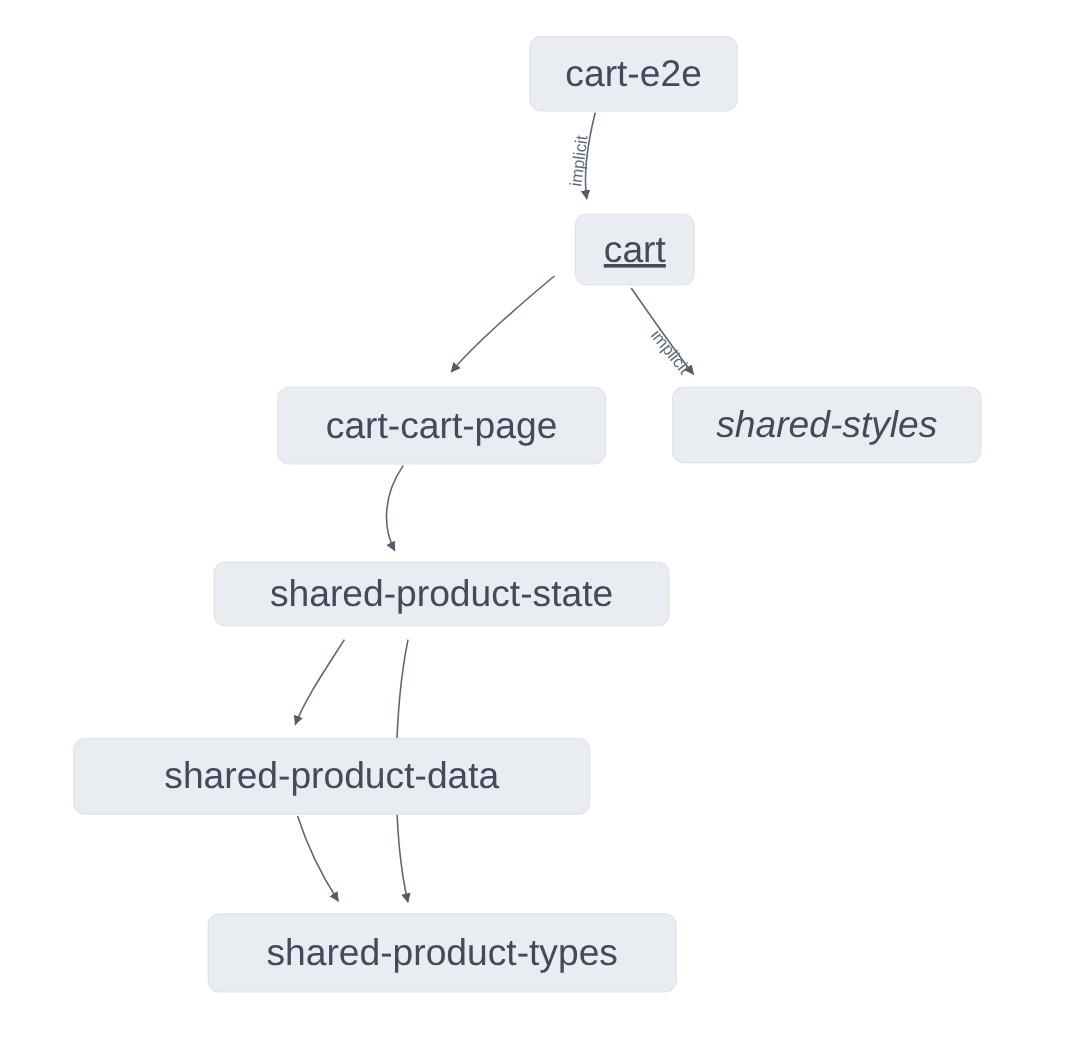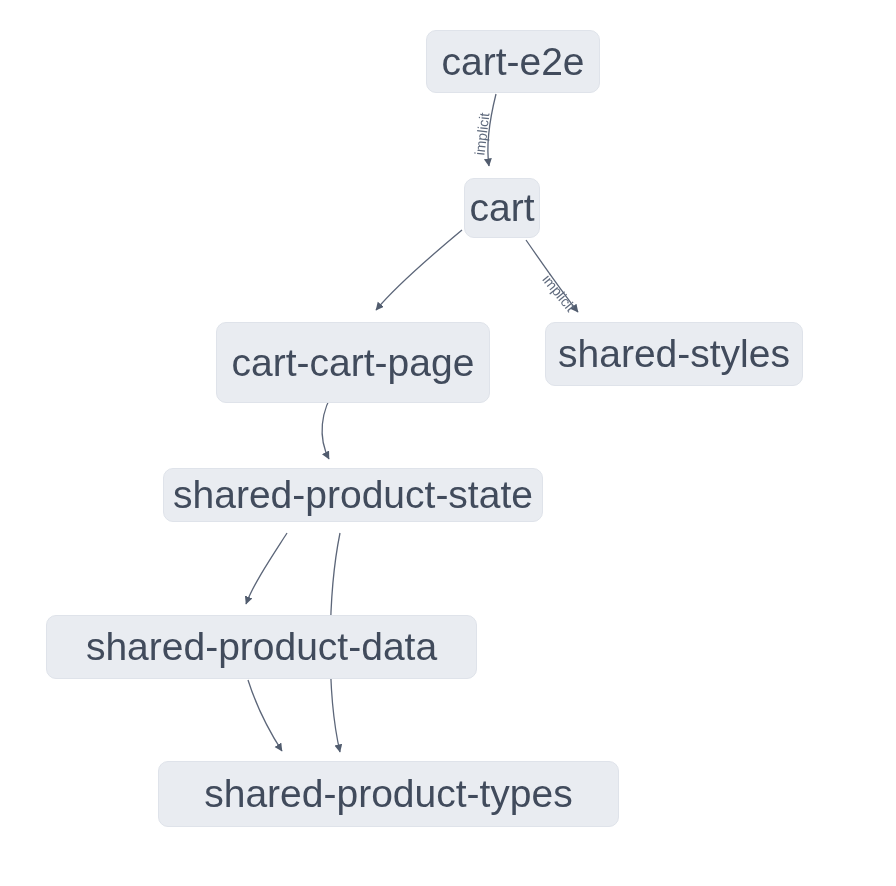"cart-e2e" .graph-node { font-size: 39px -> 31px; margin-left: none -> 15px }
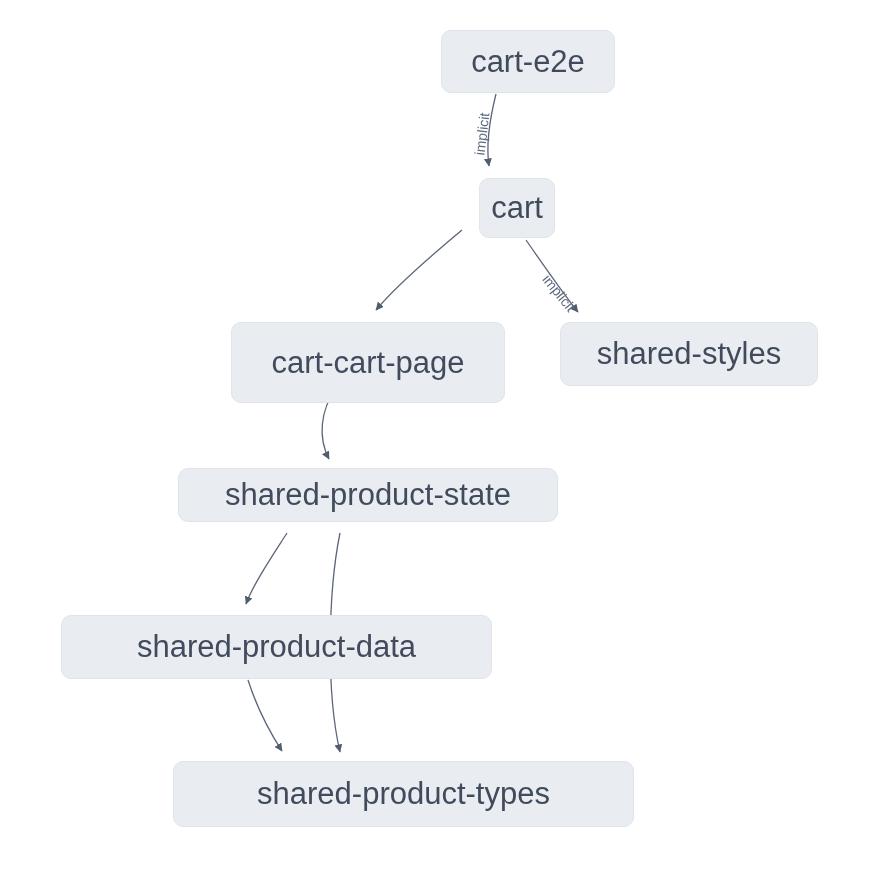"cart" div.graph-node { text-decoration: none -> underline; width: 76px -> 100px }
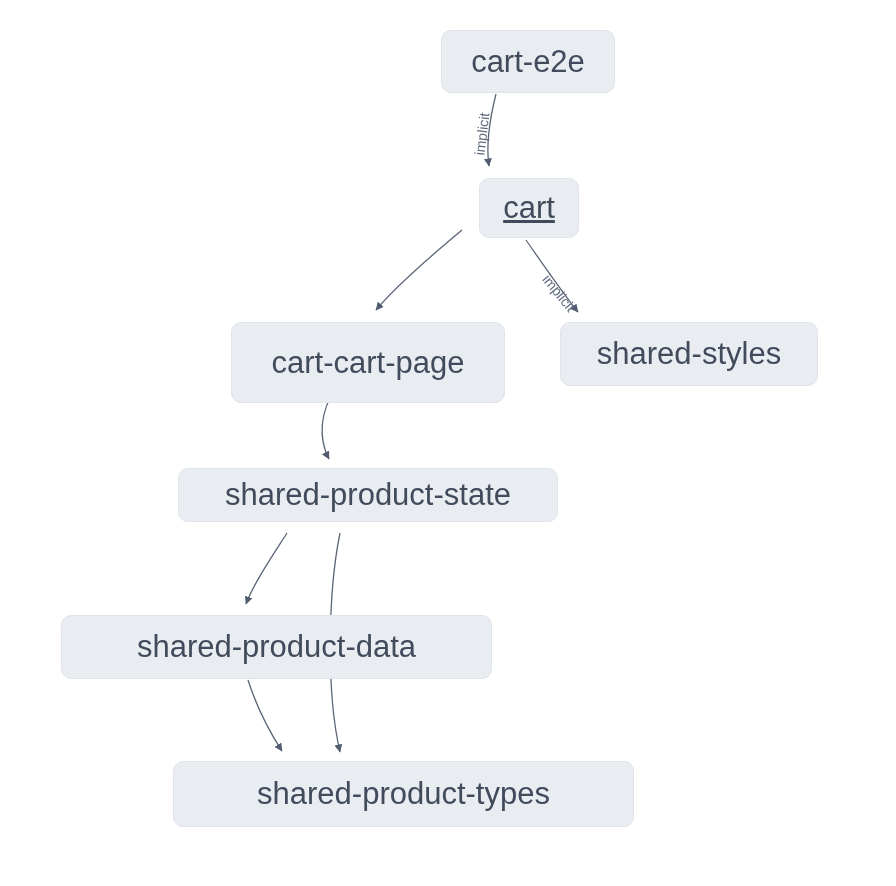"cart-cart-page" div.graph-node { height: 81px -> 65px }
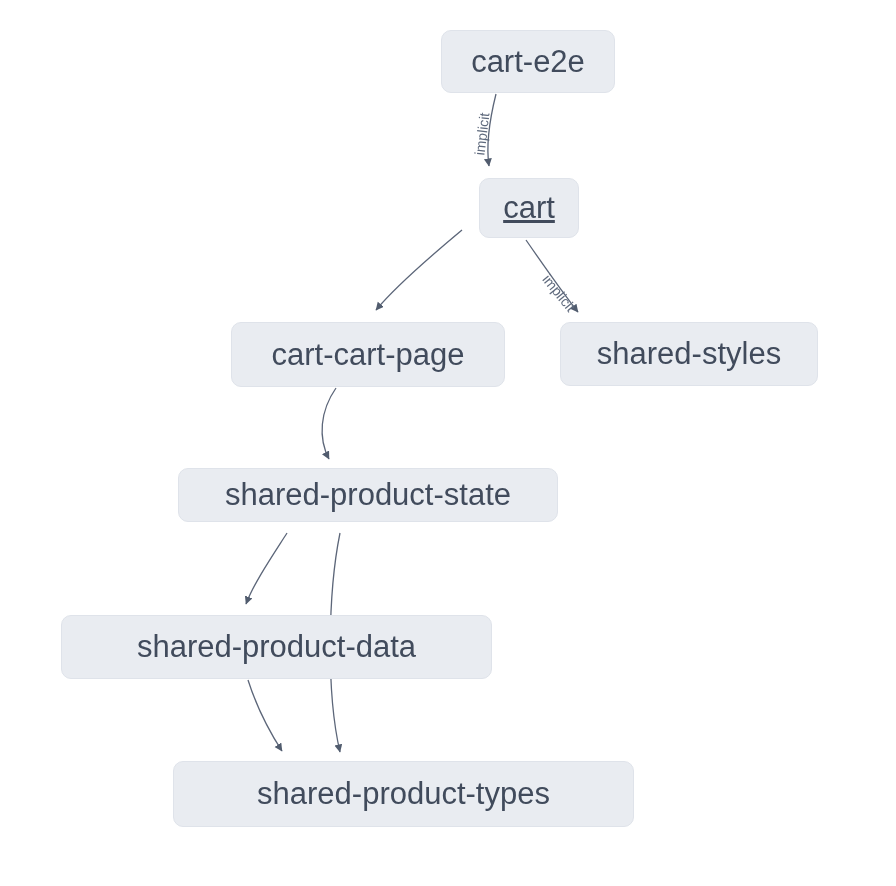"shared-styles" div.graph-node { font-style: none -> italic }
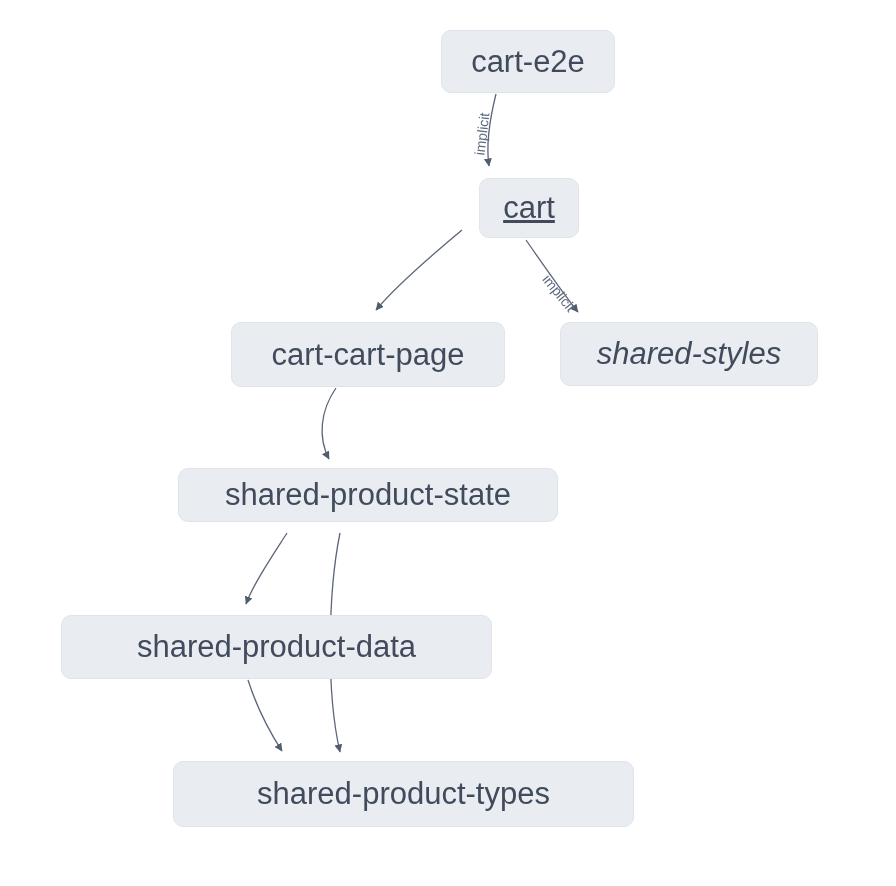"shared-product-types" div.graph-node { width: 461px -> 391px }
